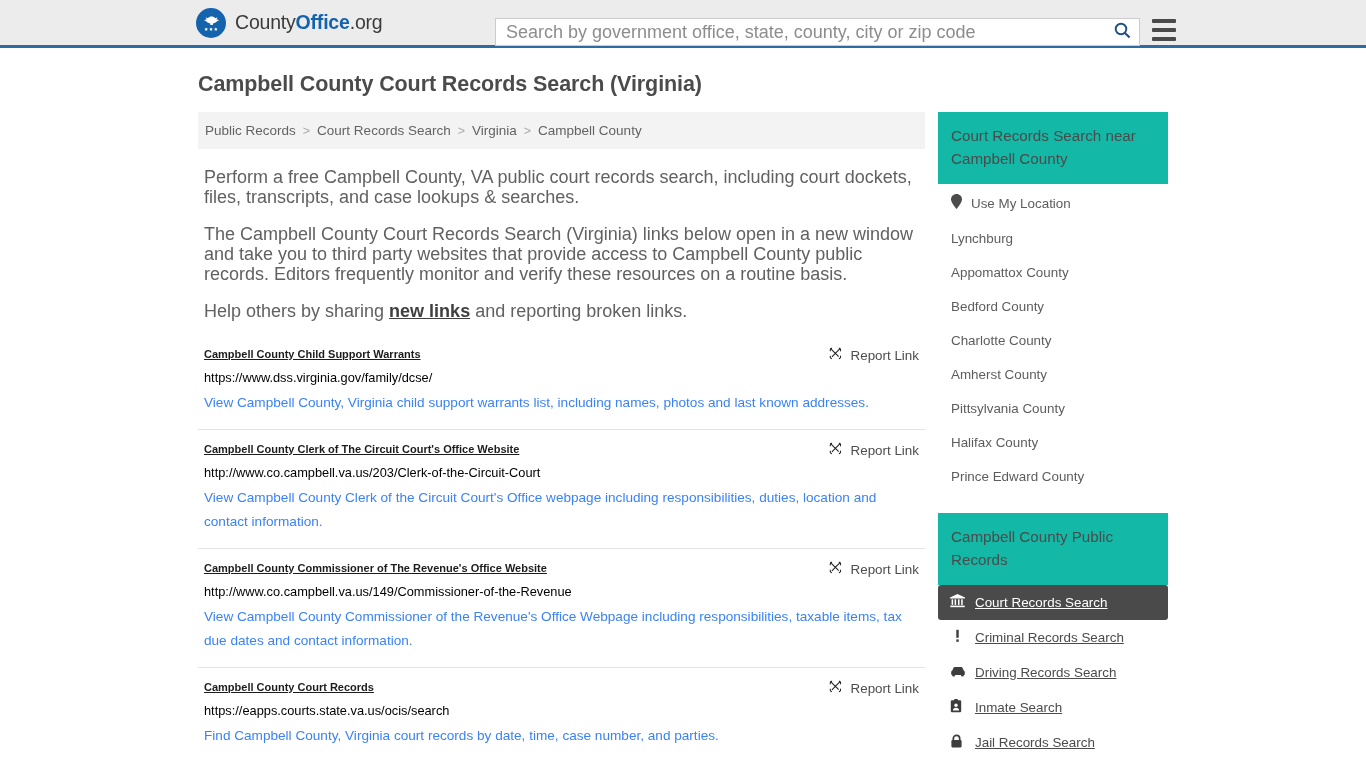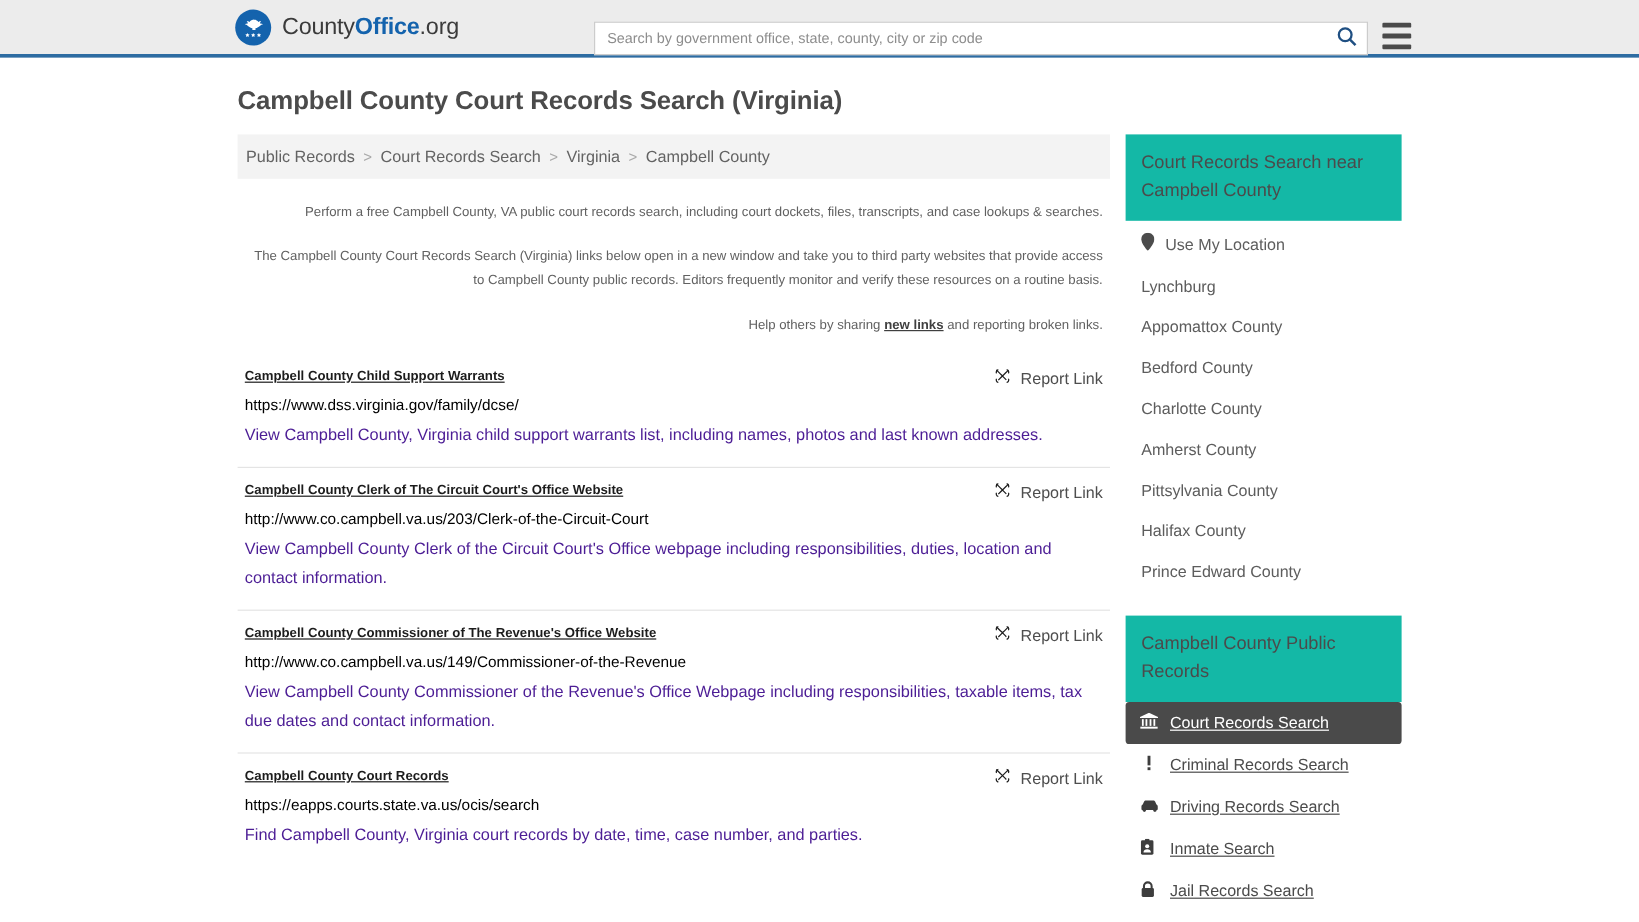"Search by government office, state," .search-input { font-size: 12px -> 18px }
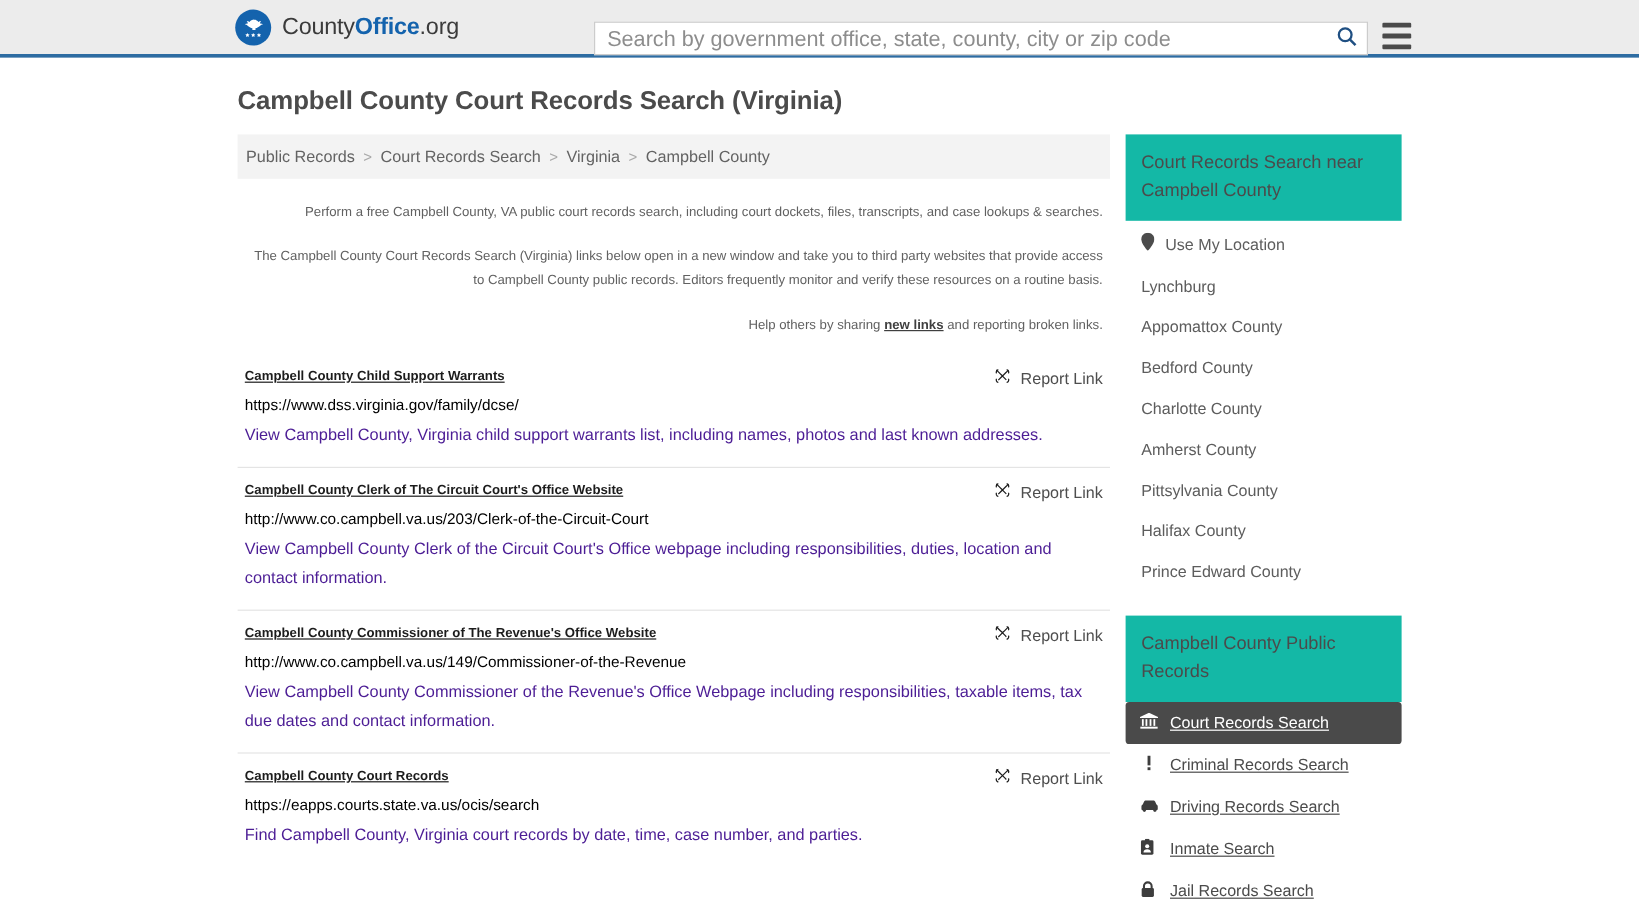"Perform a free Campbell County," .intro p { font-size: 11px -> 18px; text-align: right -> none }
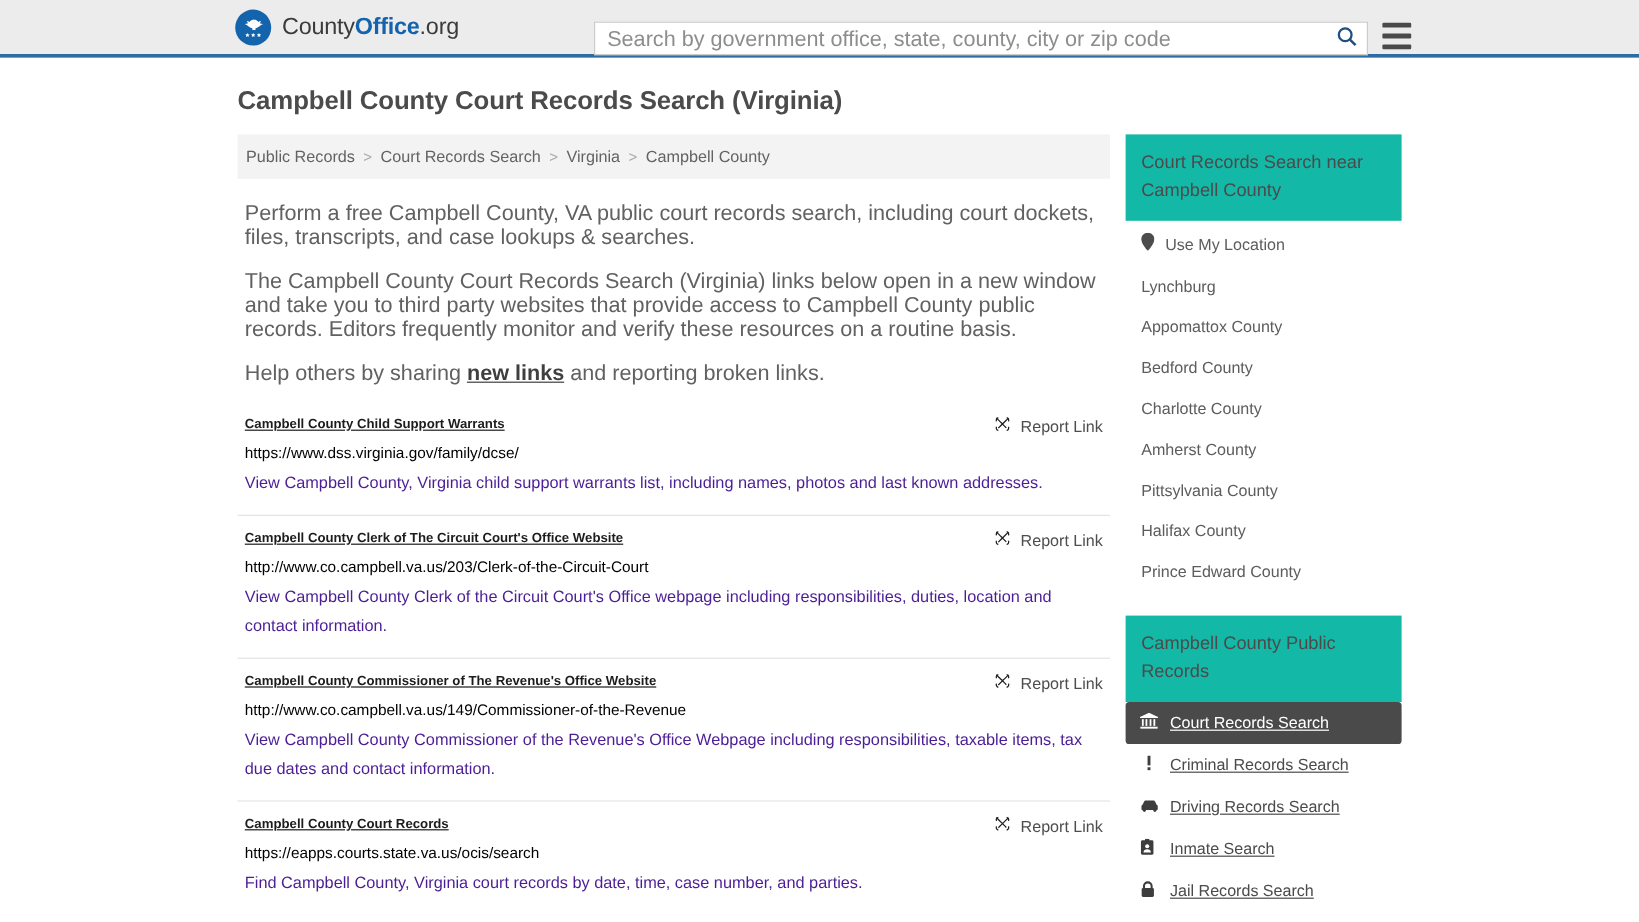"View Campbell County, Virginia child" .result-desc { color: #4c1d95 -> #3b82f6 }
